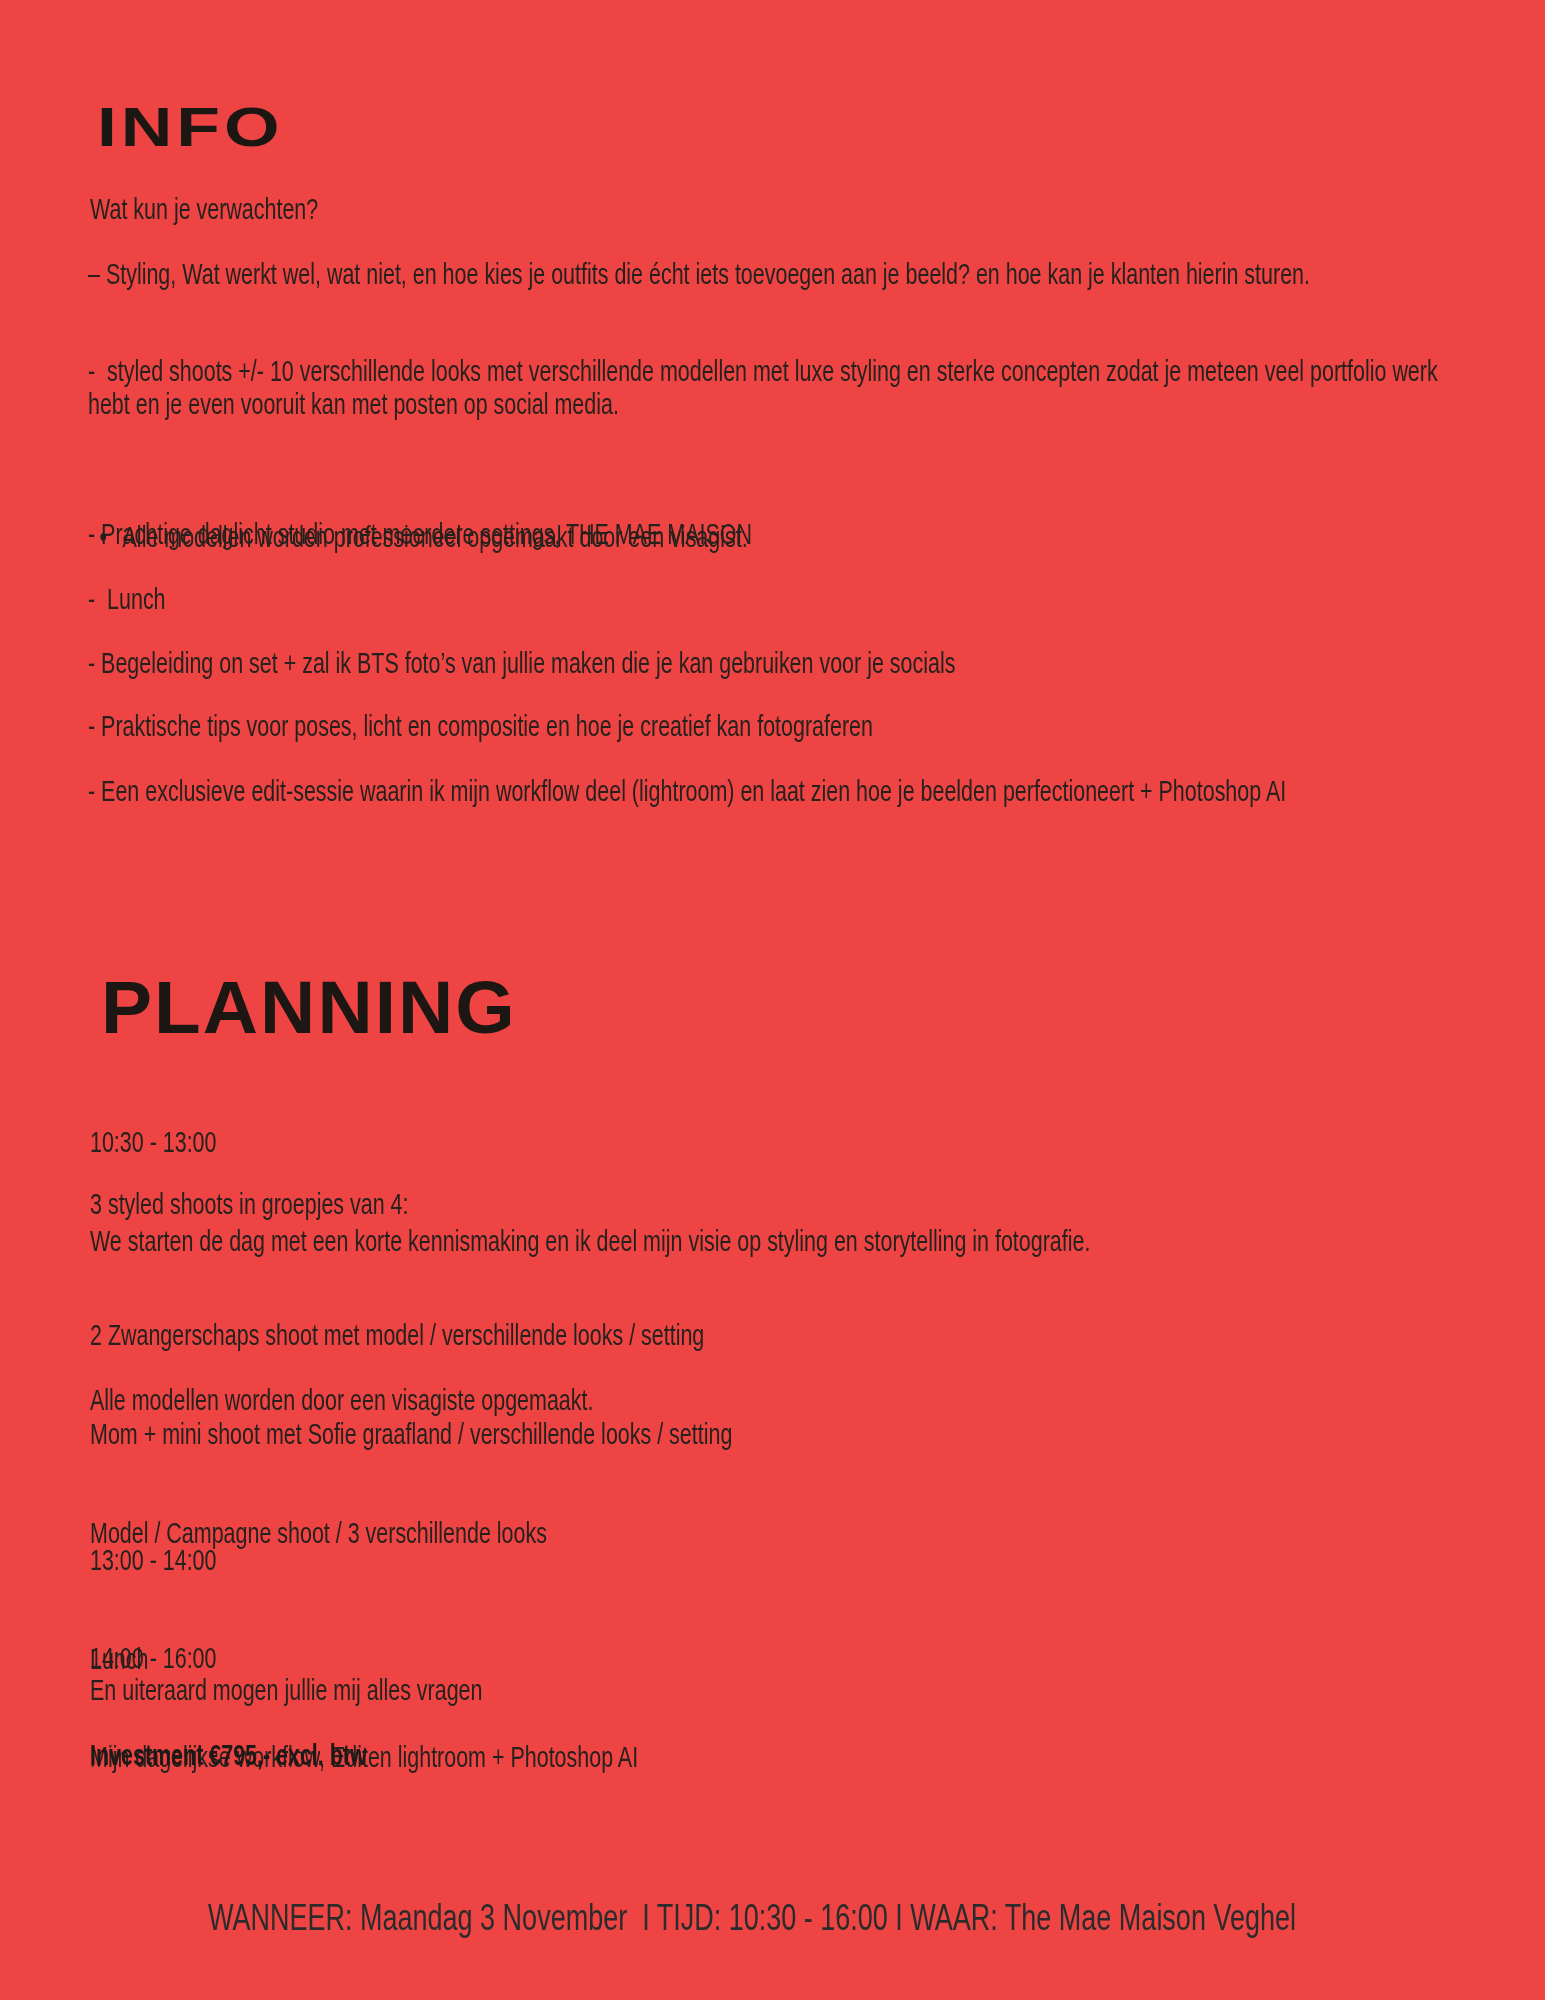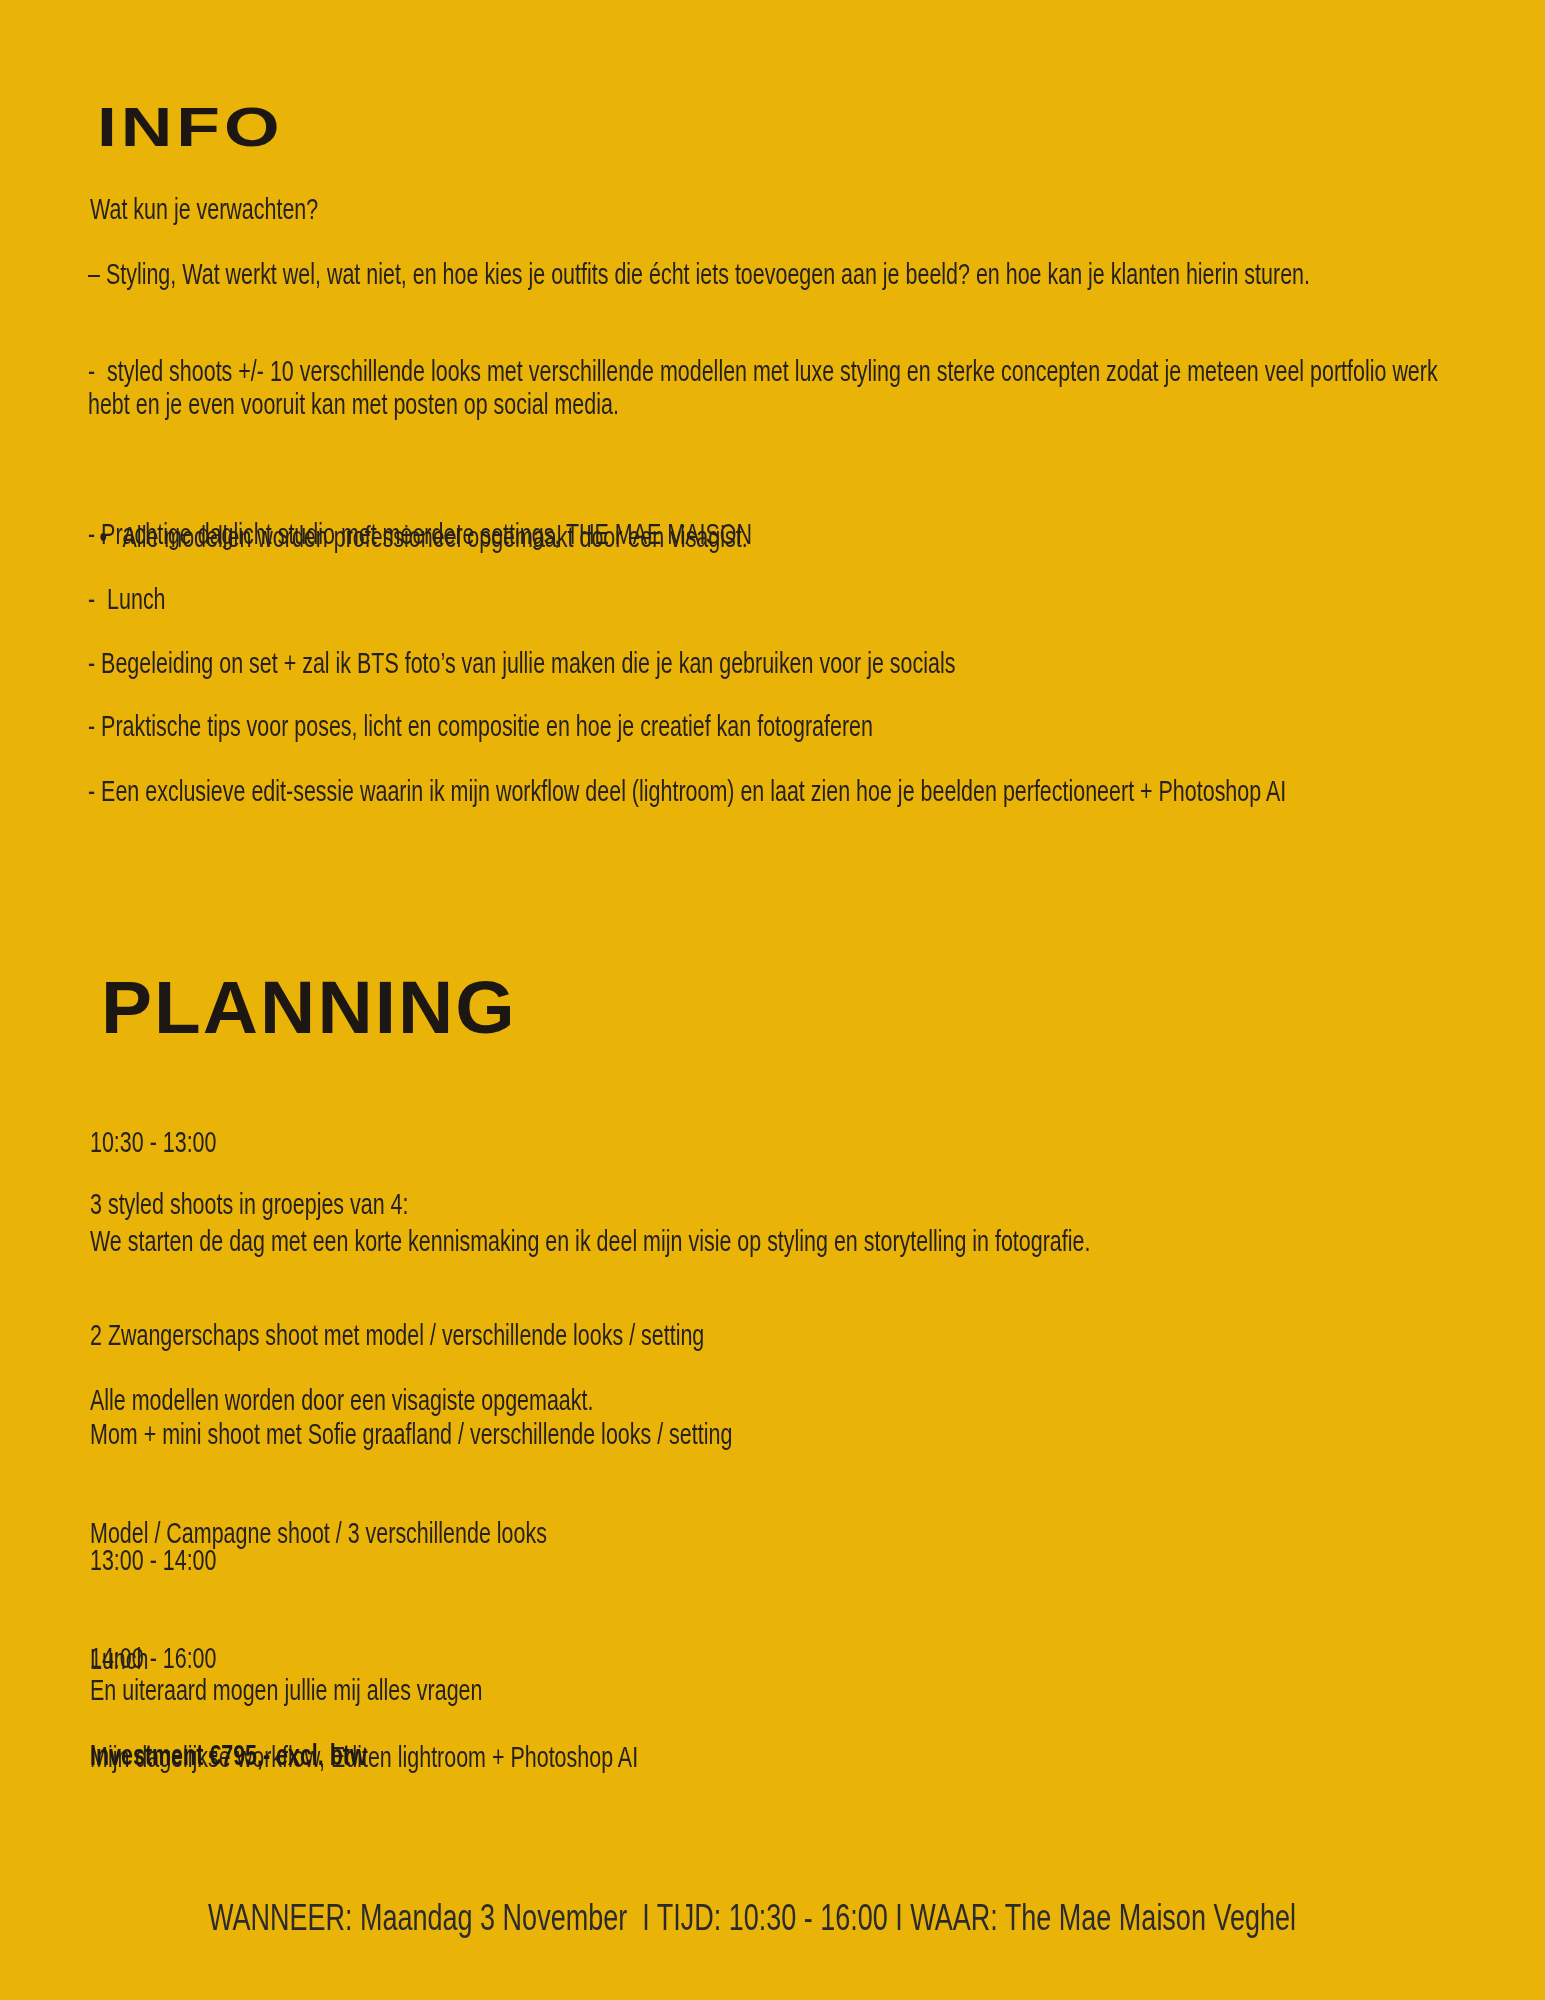"INFO" .page { background: #eab308 -> #ef4444 }
